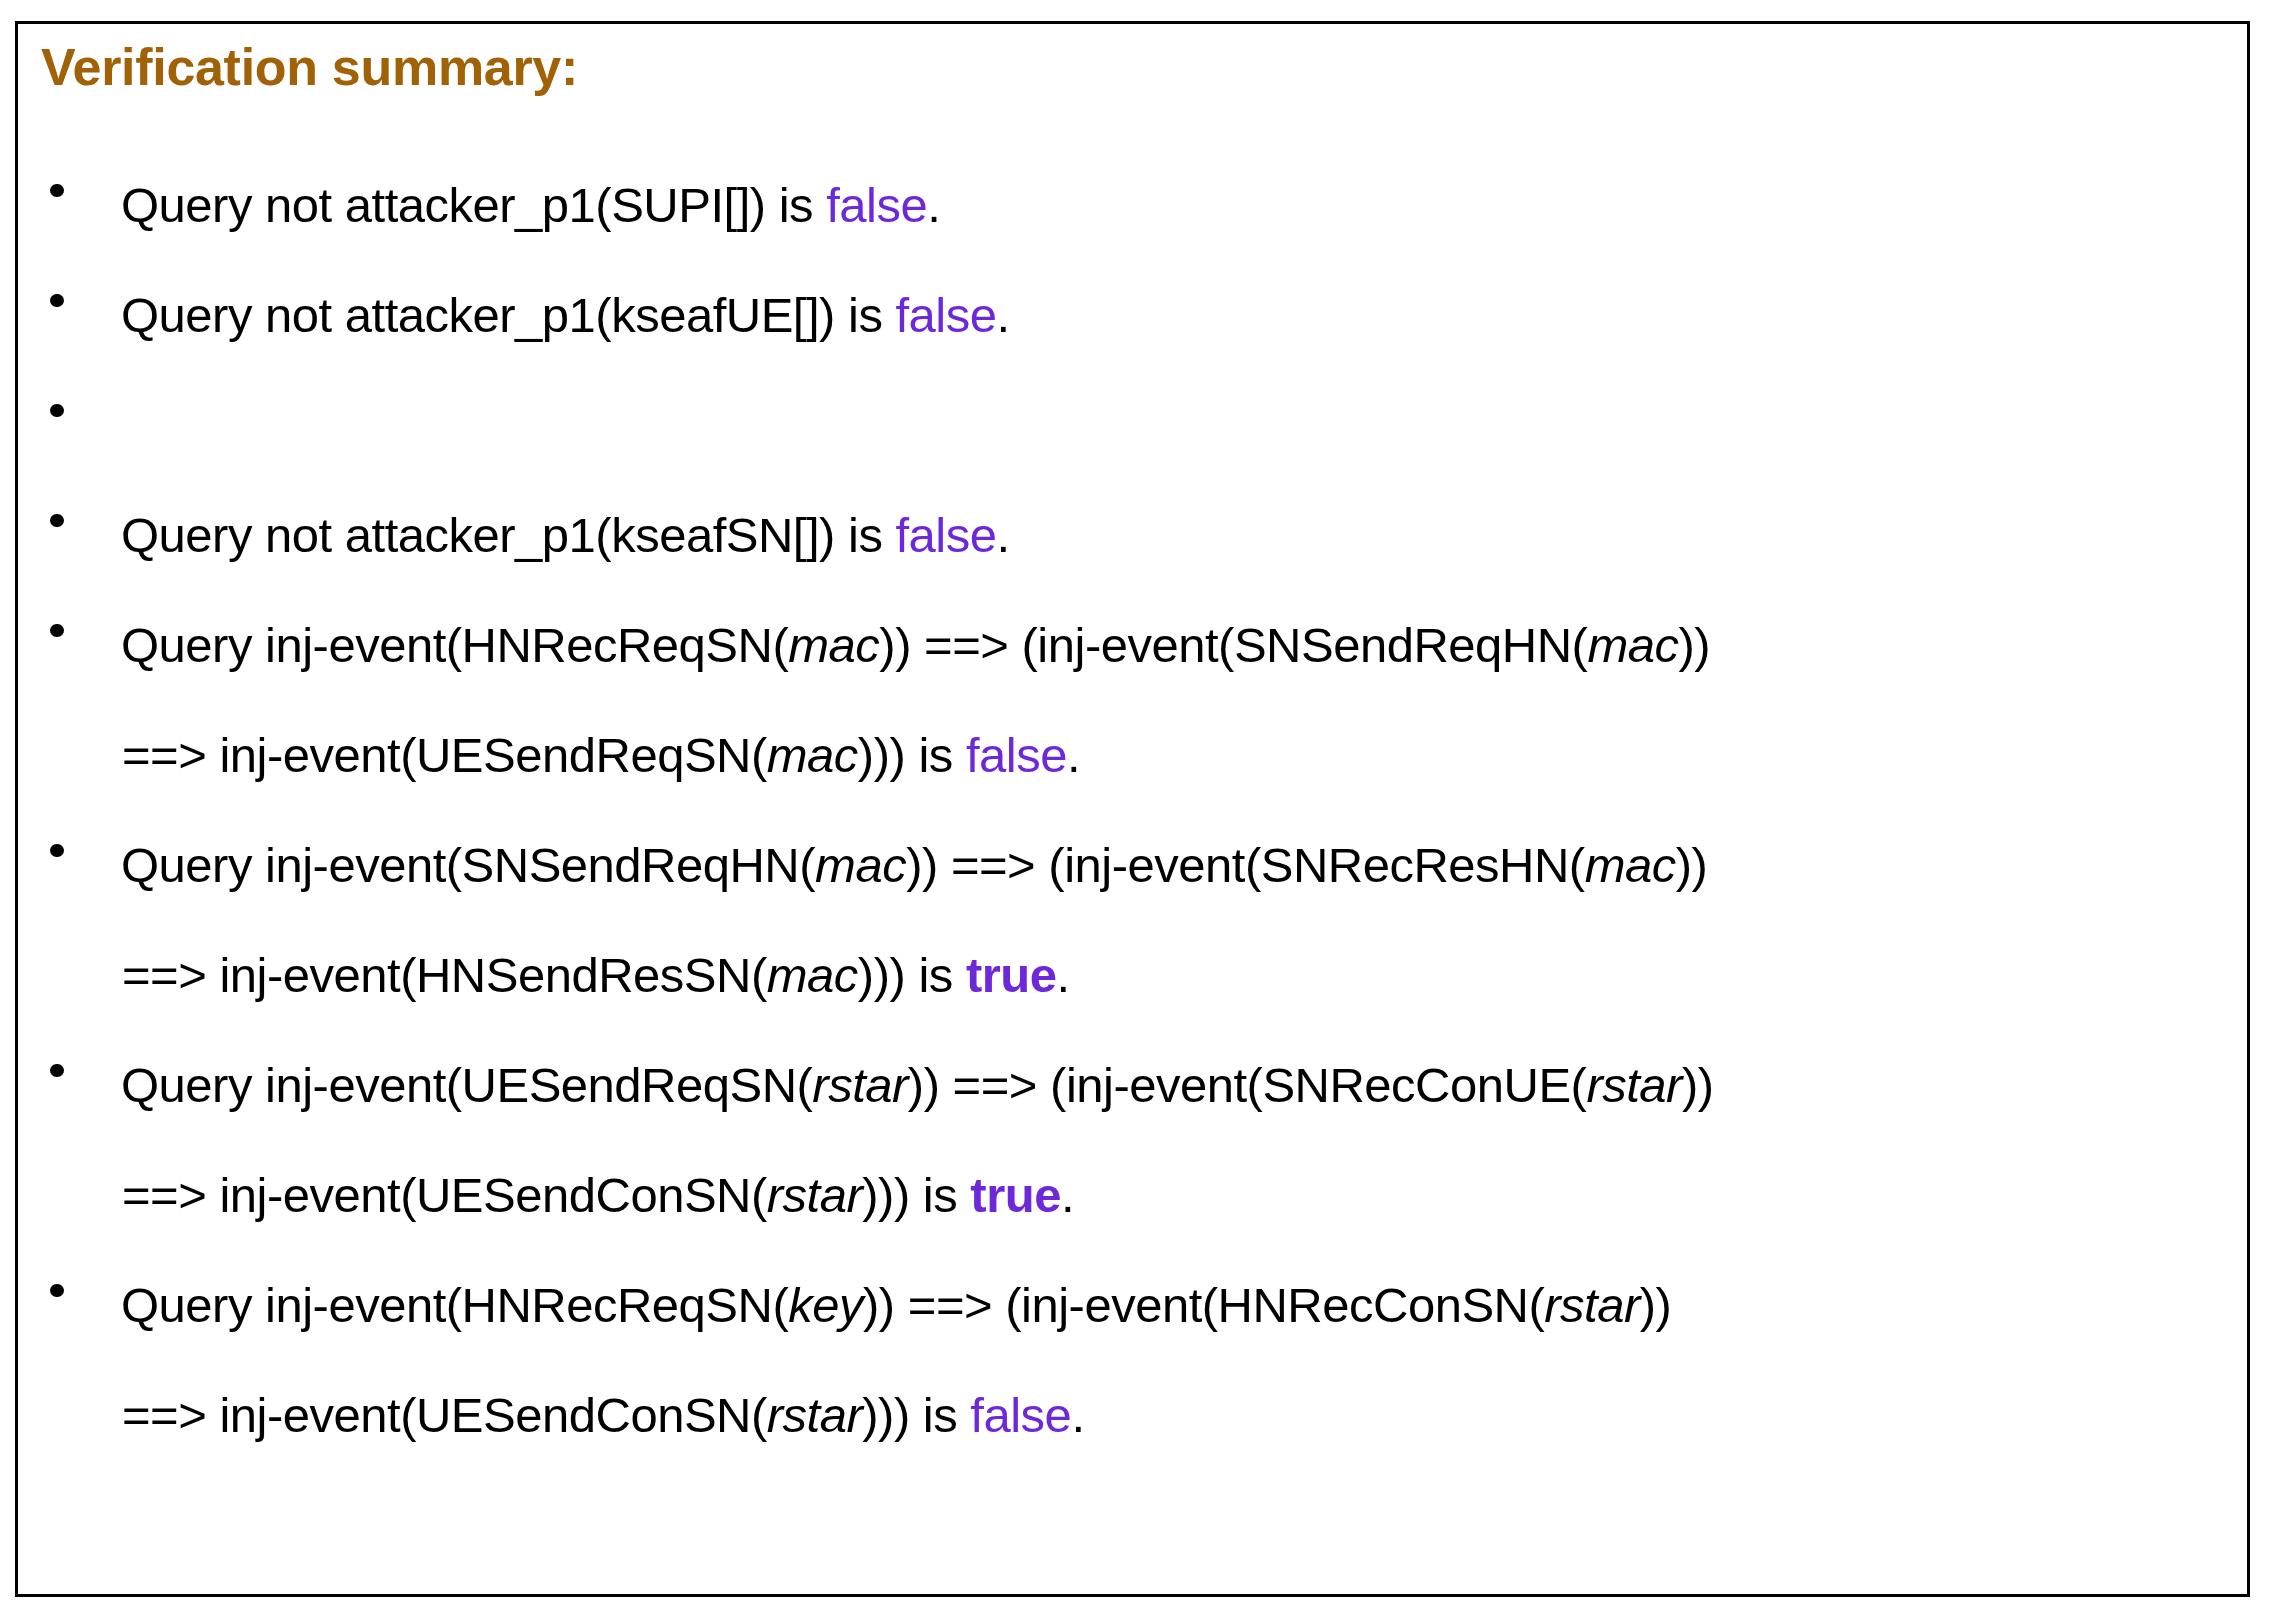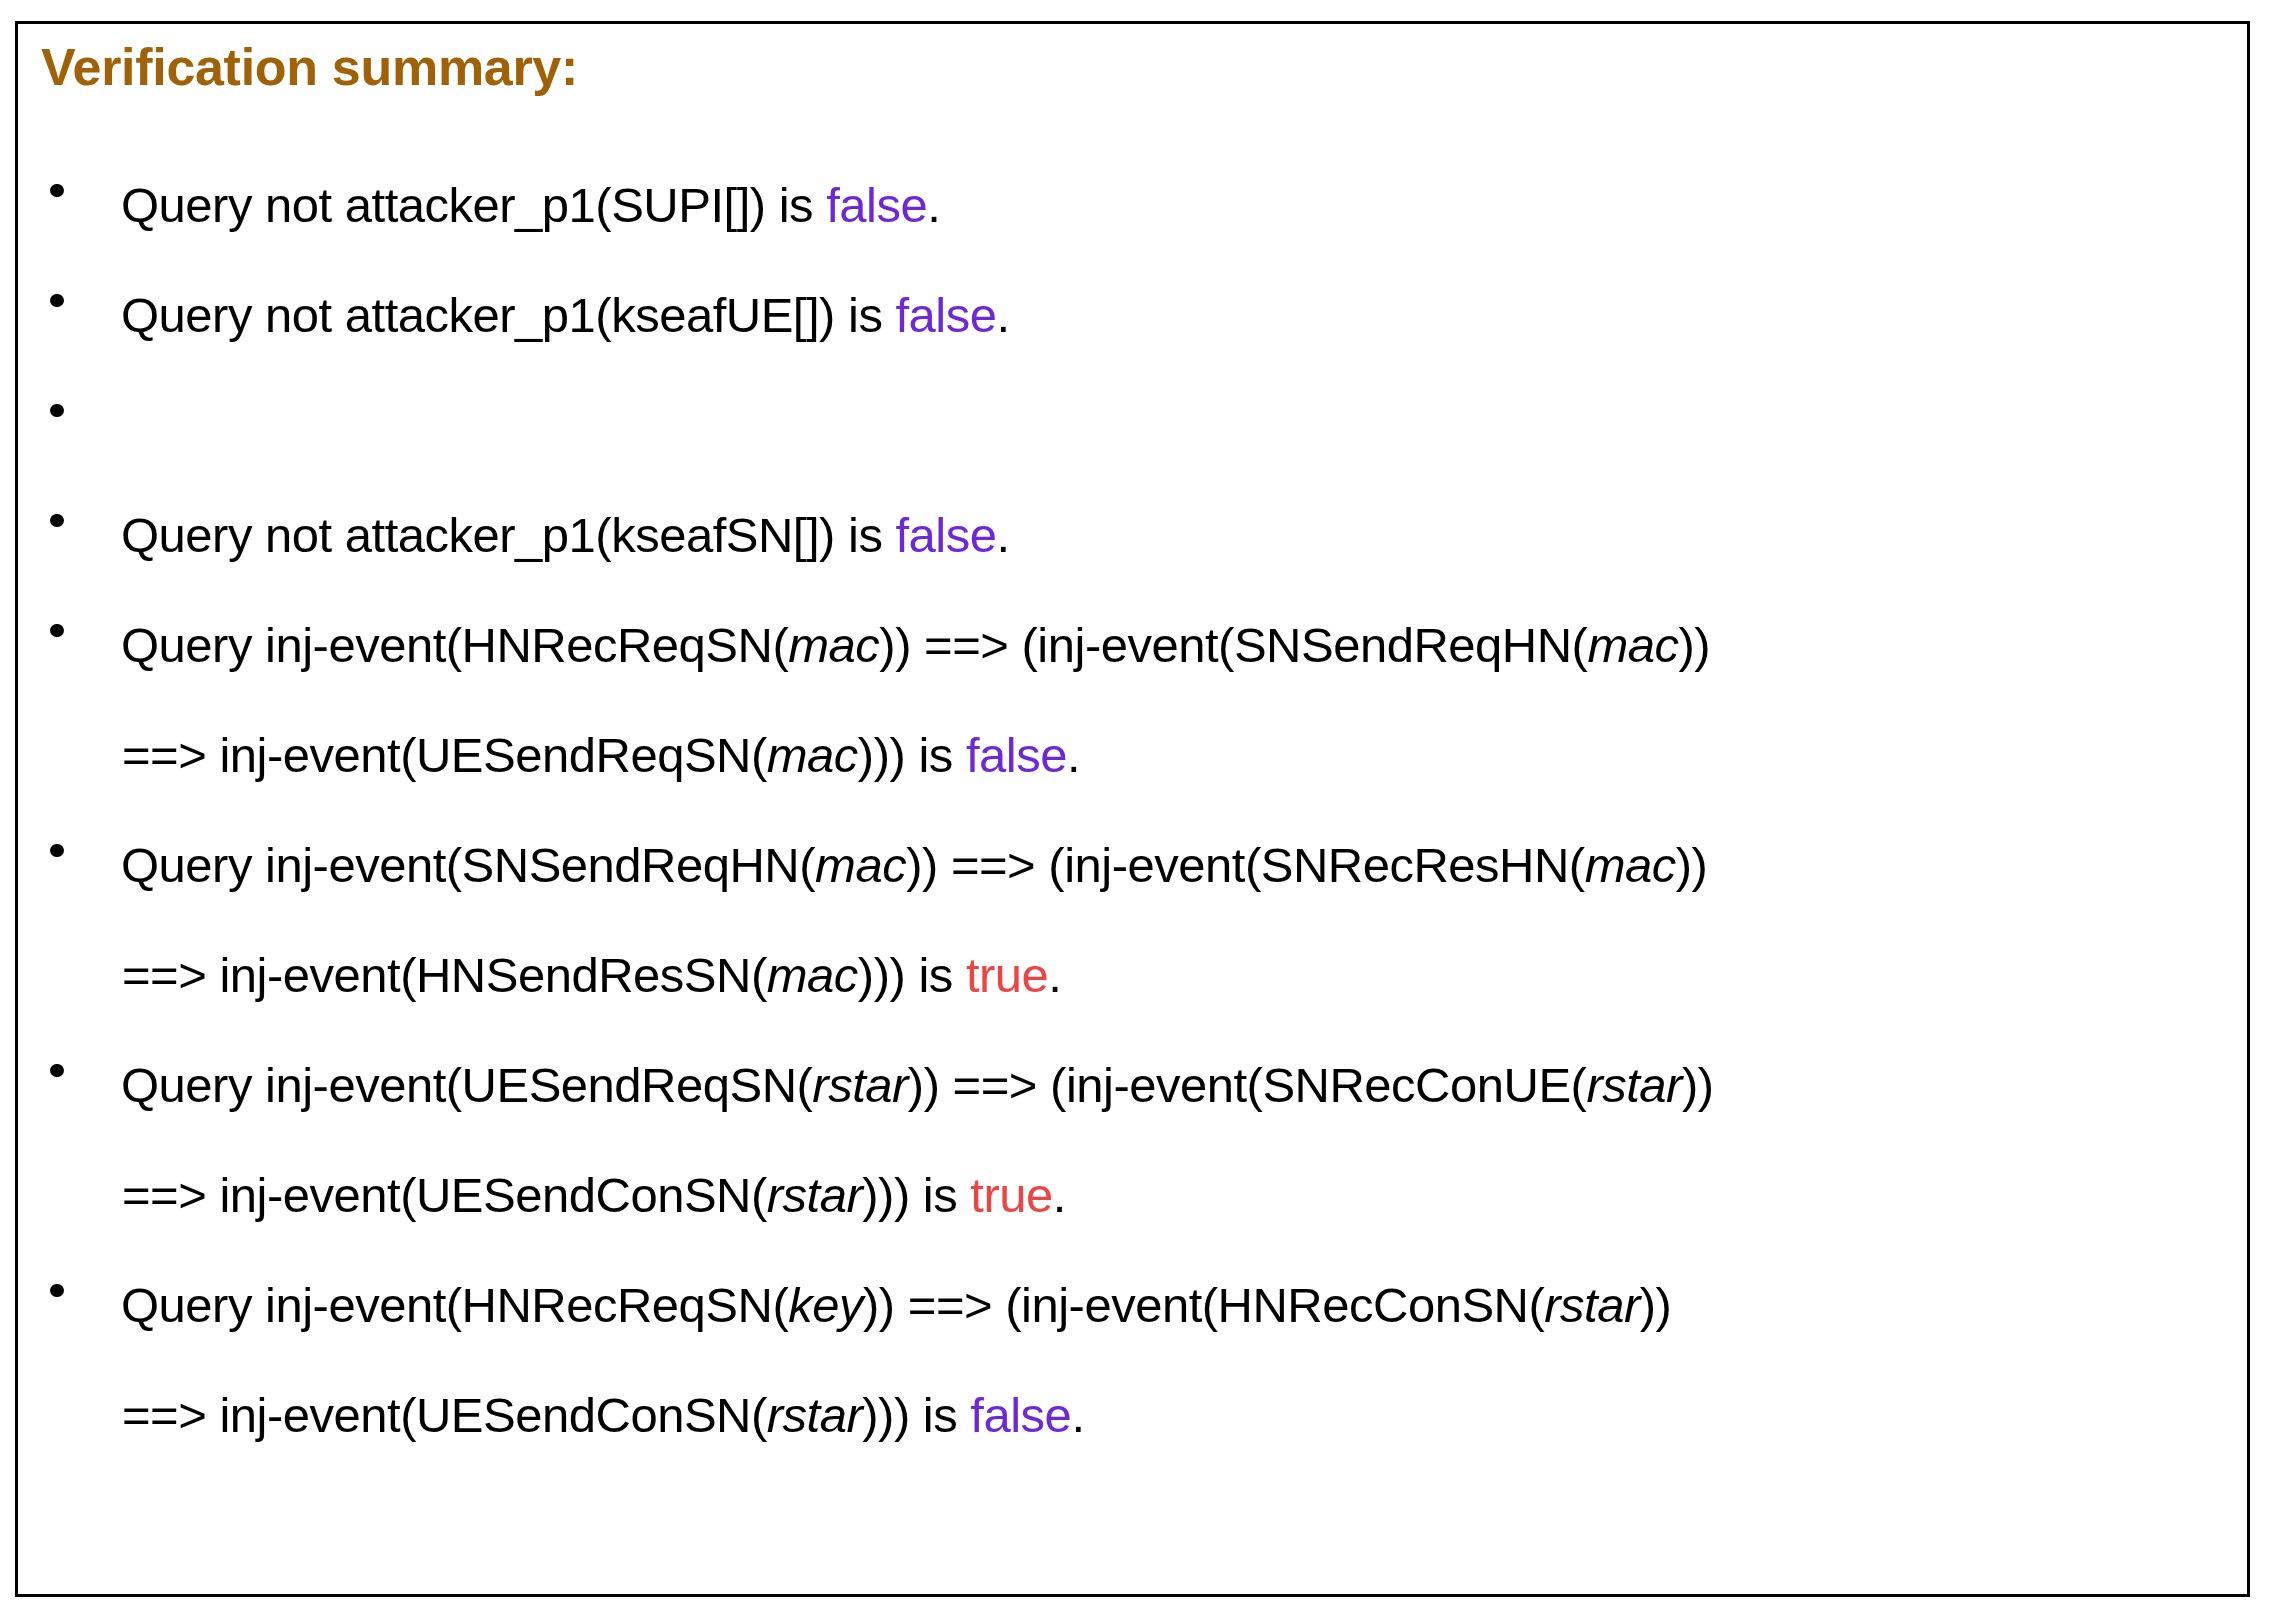"true" .val-true { color: #ef4444 -> #6d28d9; font-weight: none -> bold }
